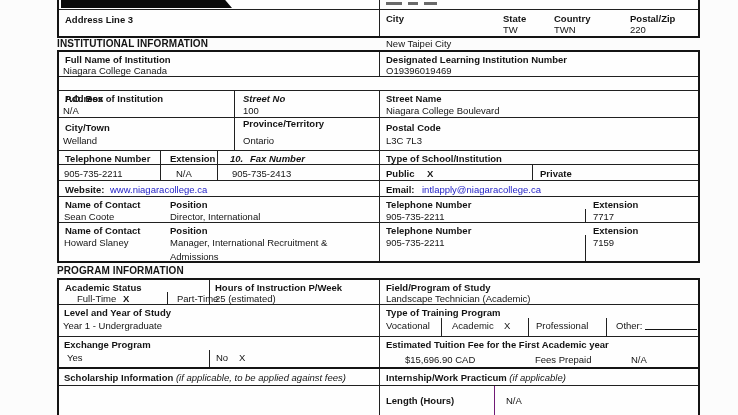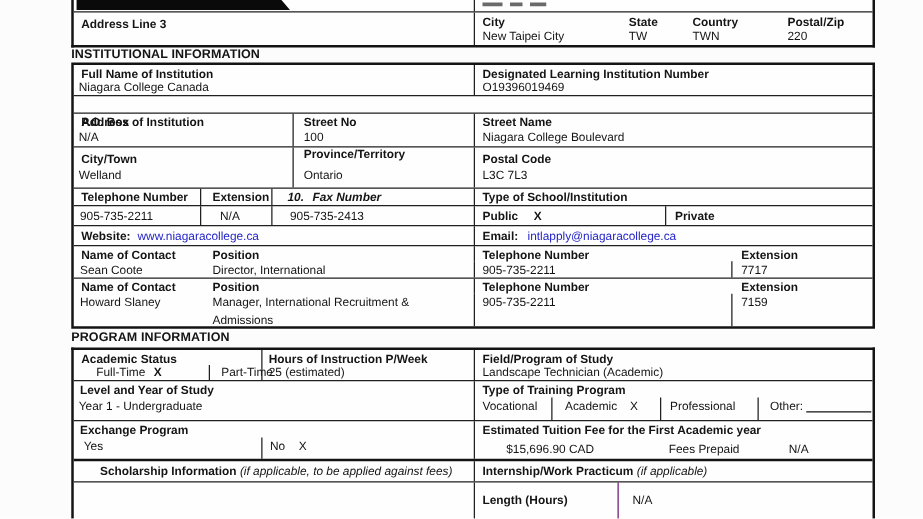"New Taipei City" span.abs { top: 14px -> 28px }
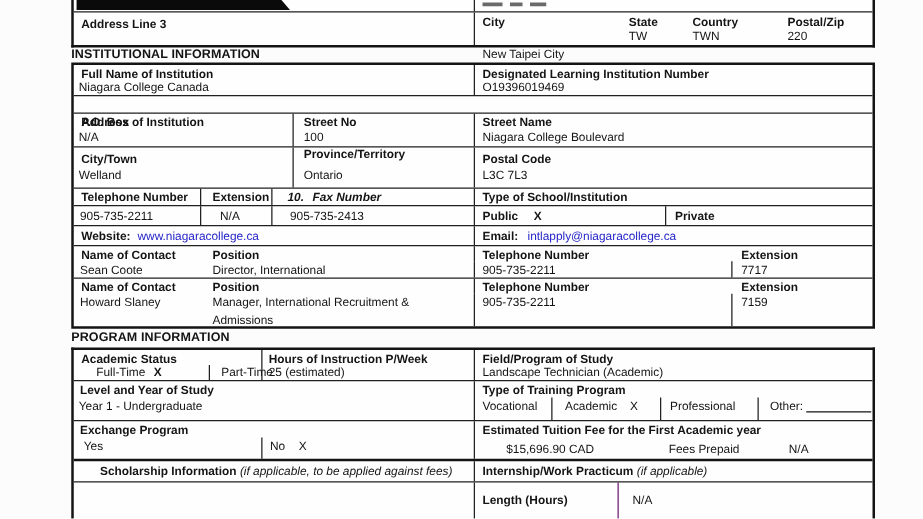"Street No" span.abs { font-style: none -> italic }
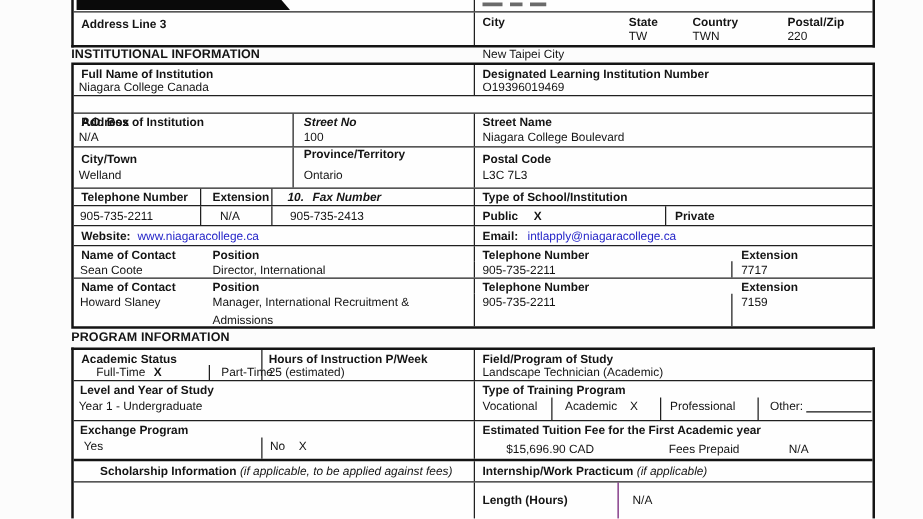"Scholarship Information (if applicable," div.cell { left: 16px -> 0 }
